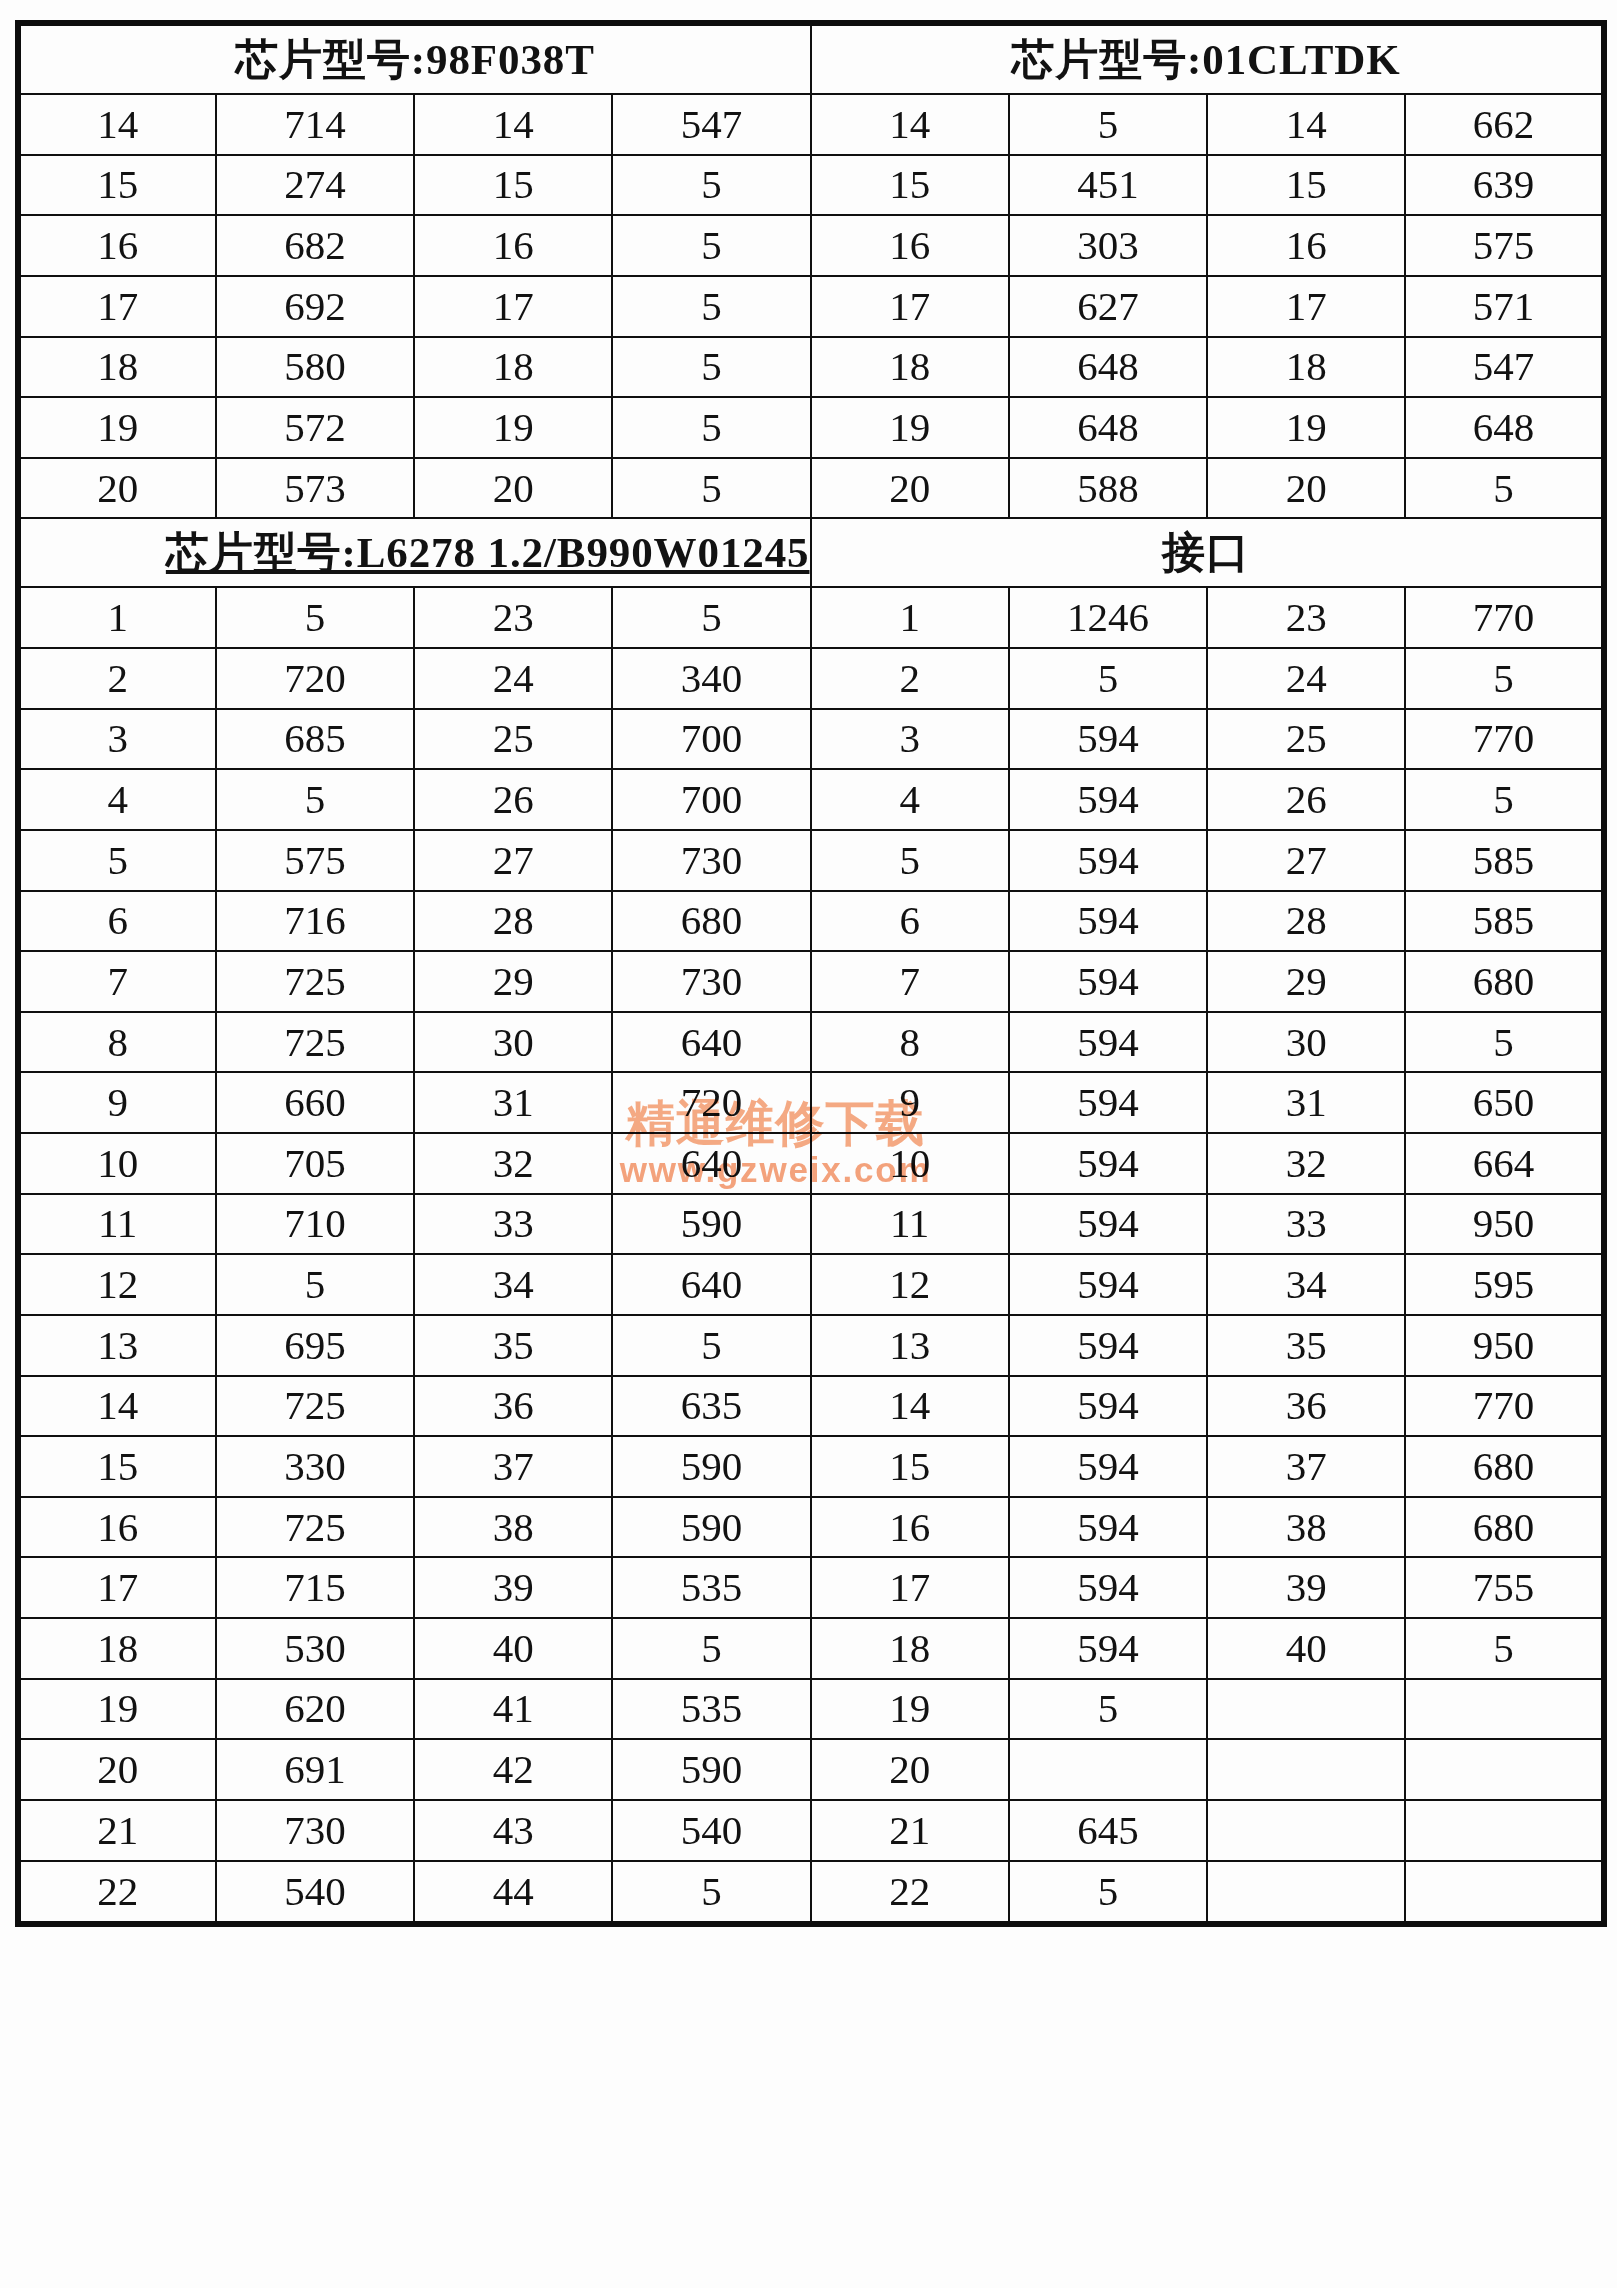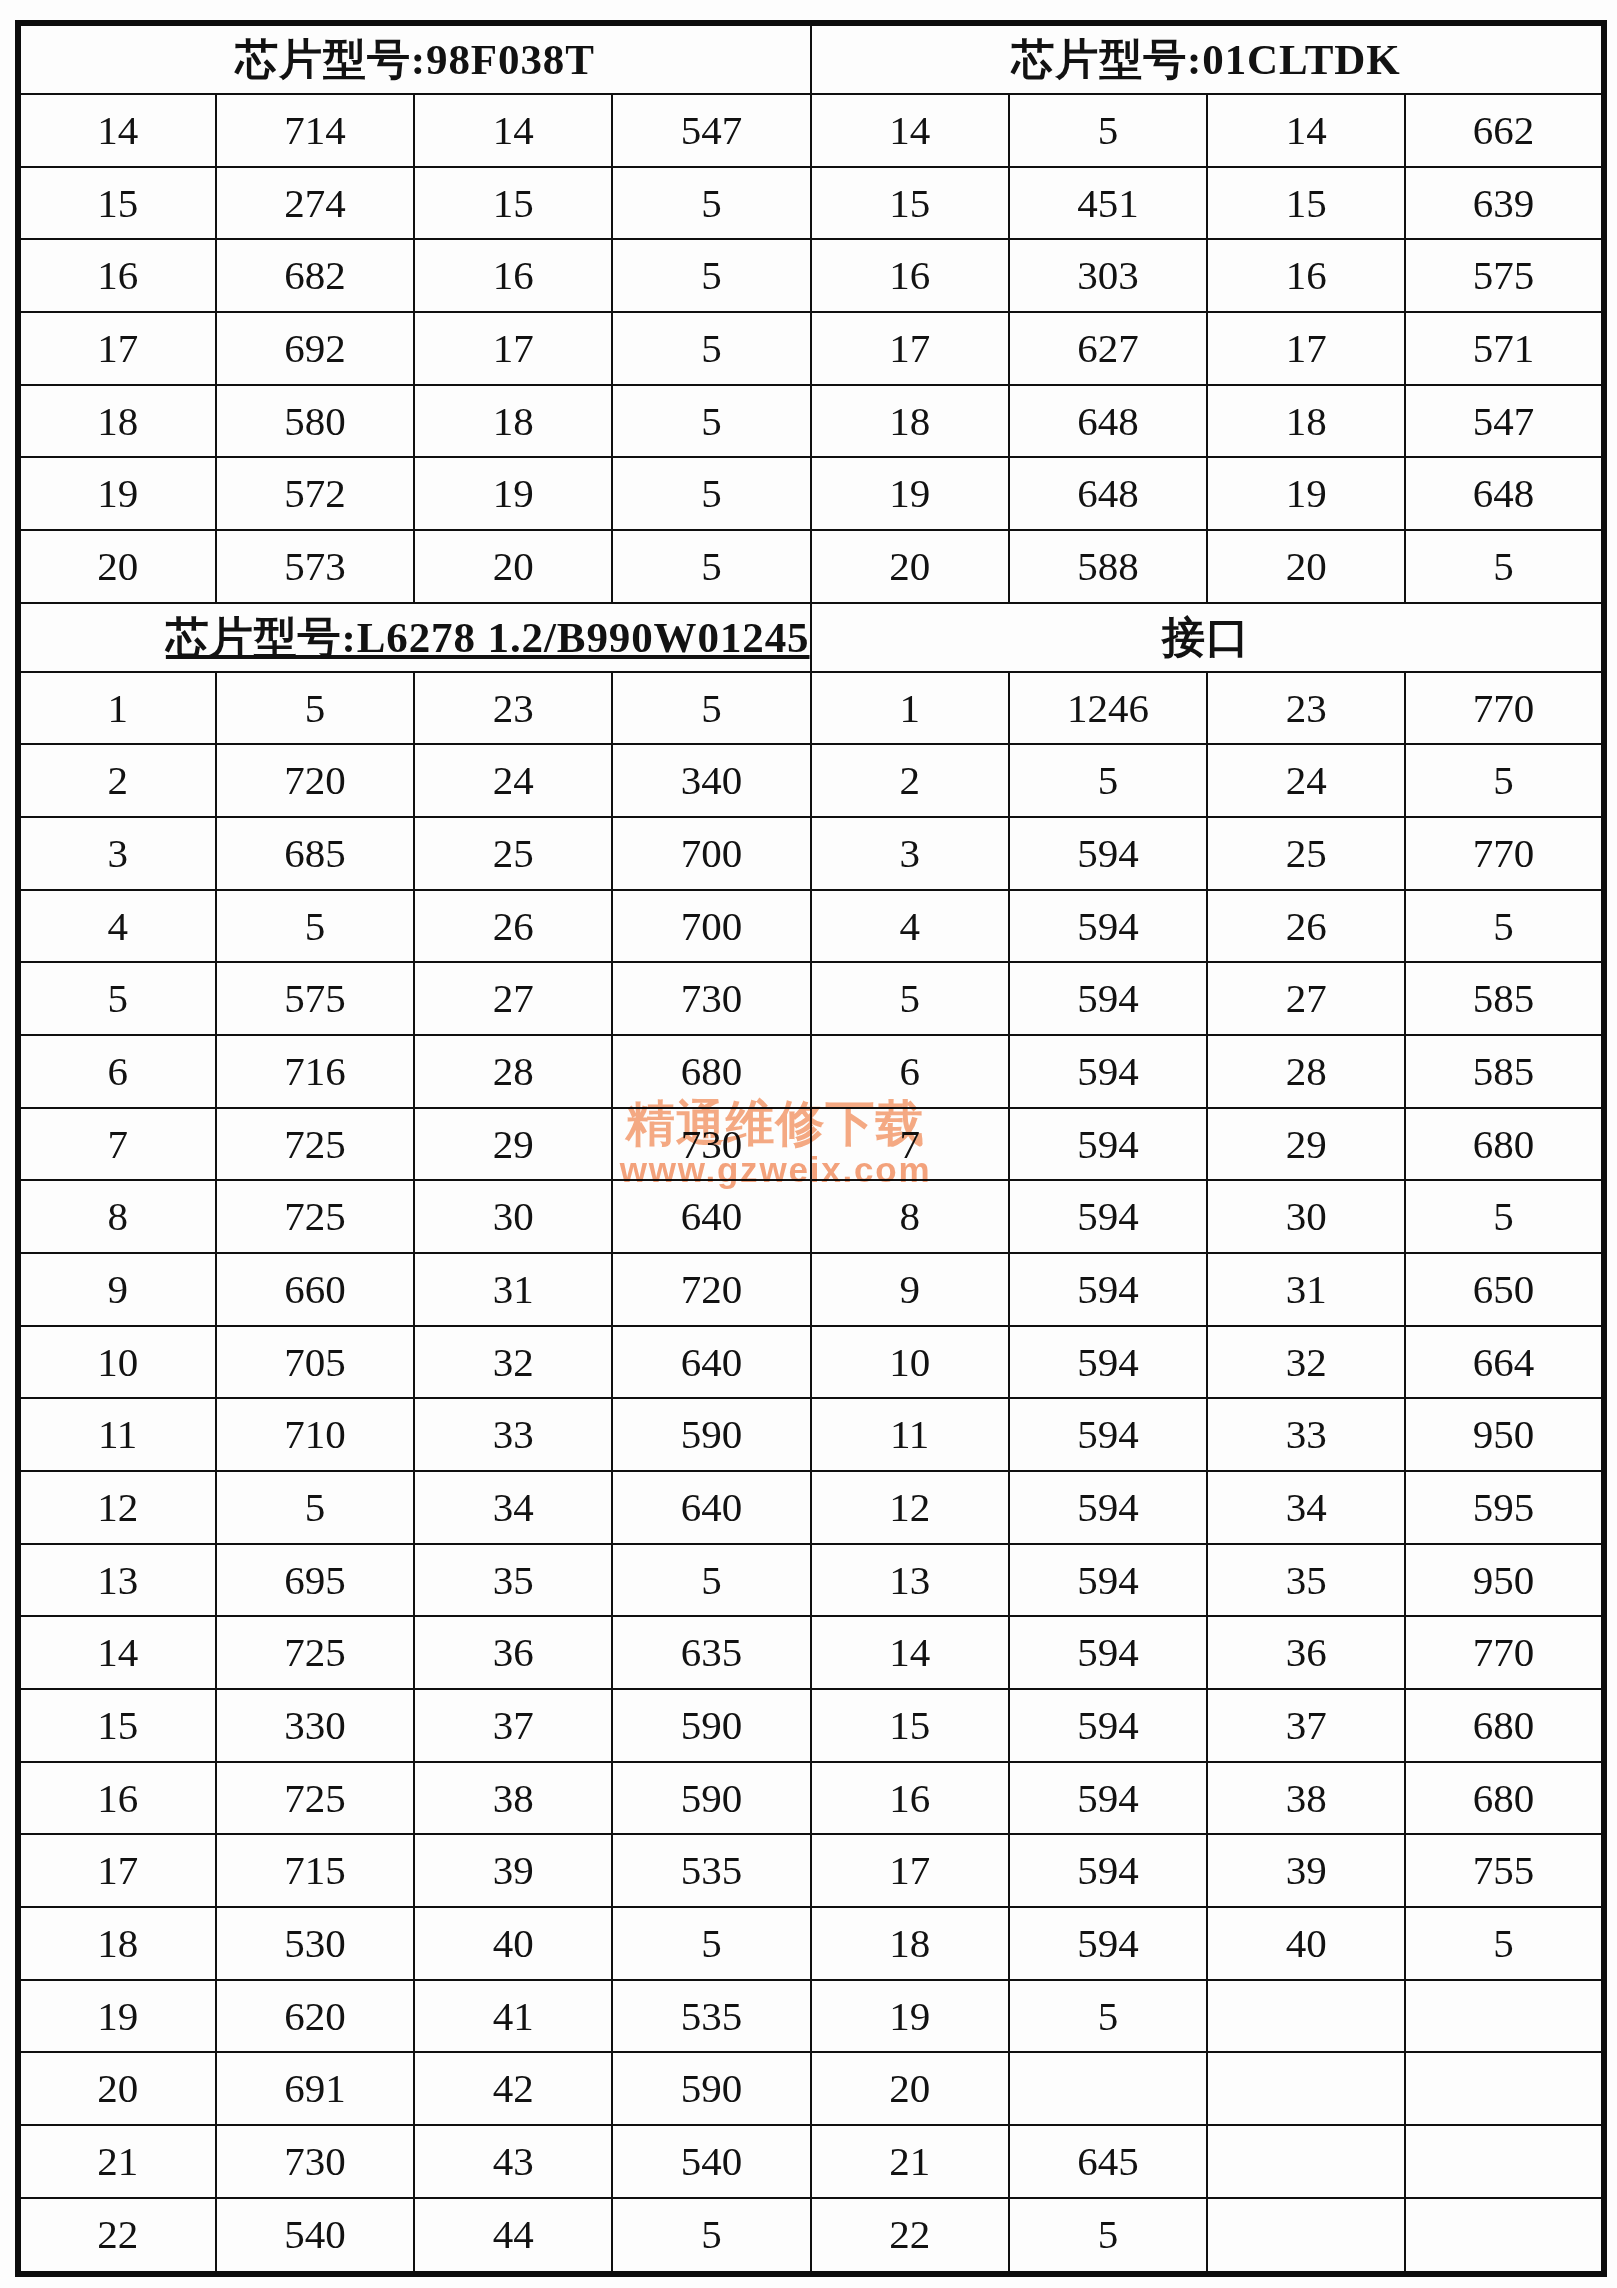"芯片型号:98F038T" table.pin-table { height: 2257px -> 1907px }
